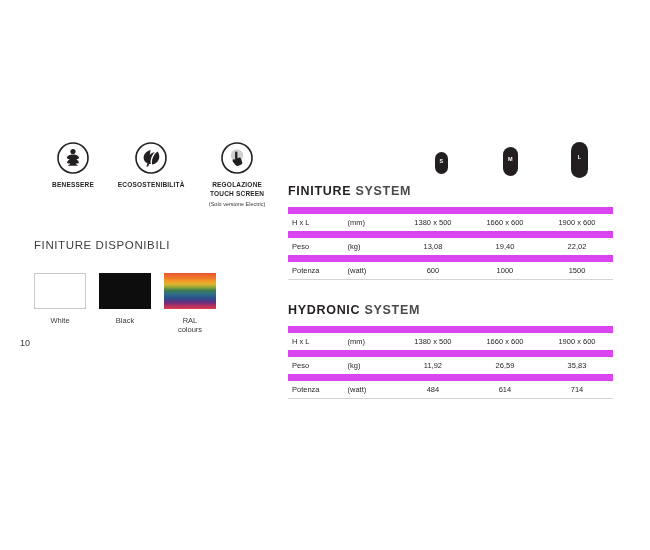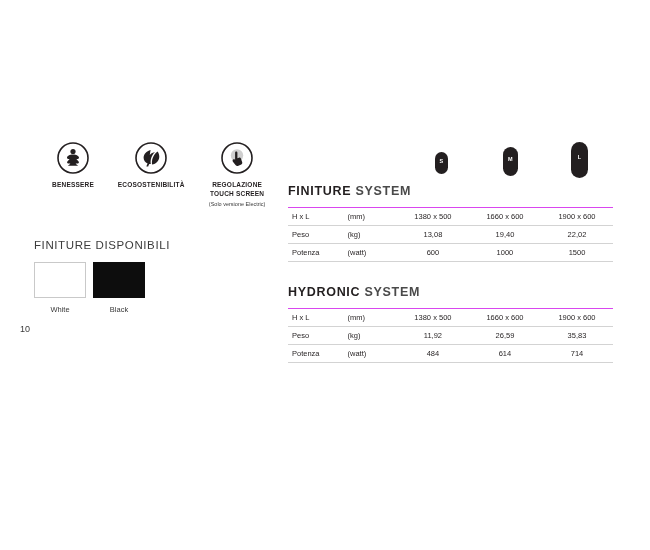"H x L" table.spec td { border-top: 1px solid #d946ef -> 7px solid #d946ef }
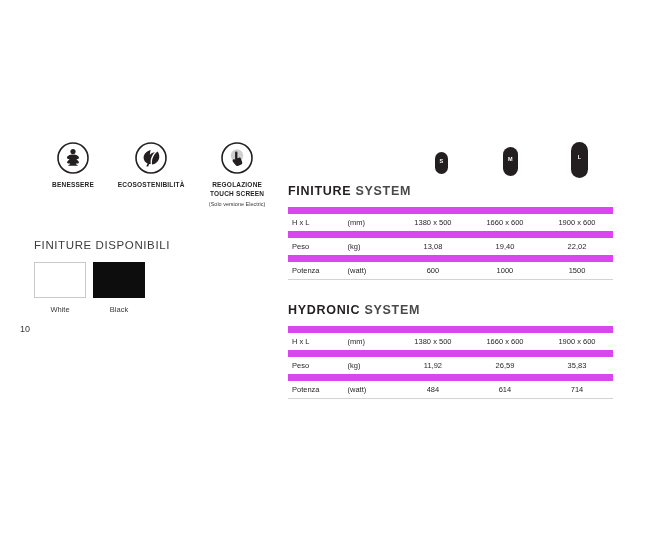"White" #swatches { gap: 7px -> 13px; margin-top: 11px -> 22px }
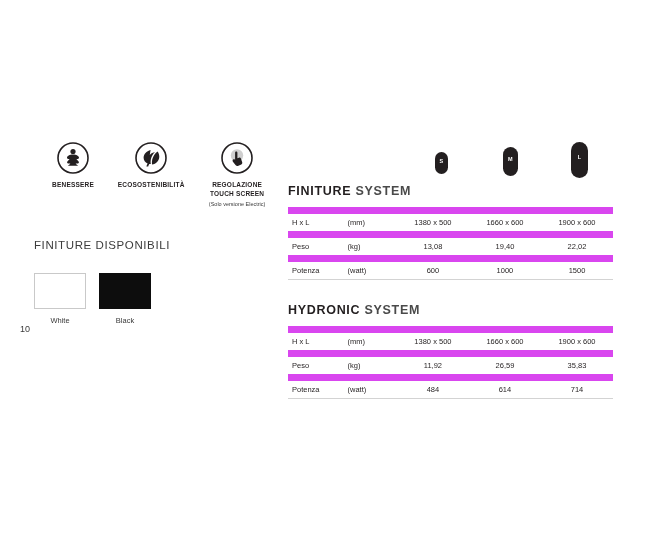"RAL" div.swatch-cell { html: none -> <div> <div></div> <div>RAL</div> <div>colours</div> </div> }
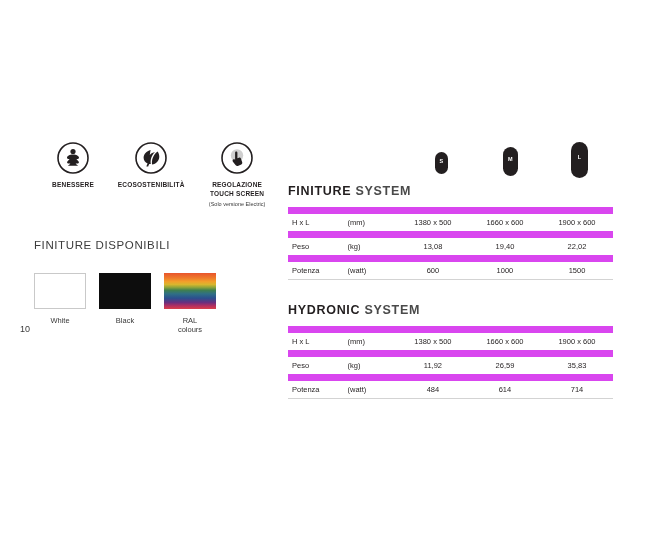"10" #page-number { top: 324px -> 338px }
